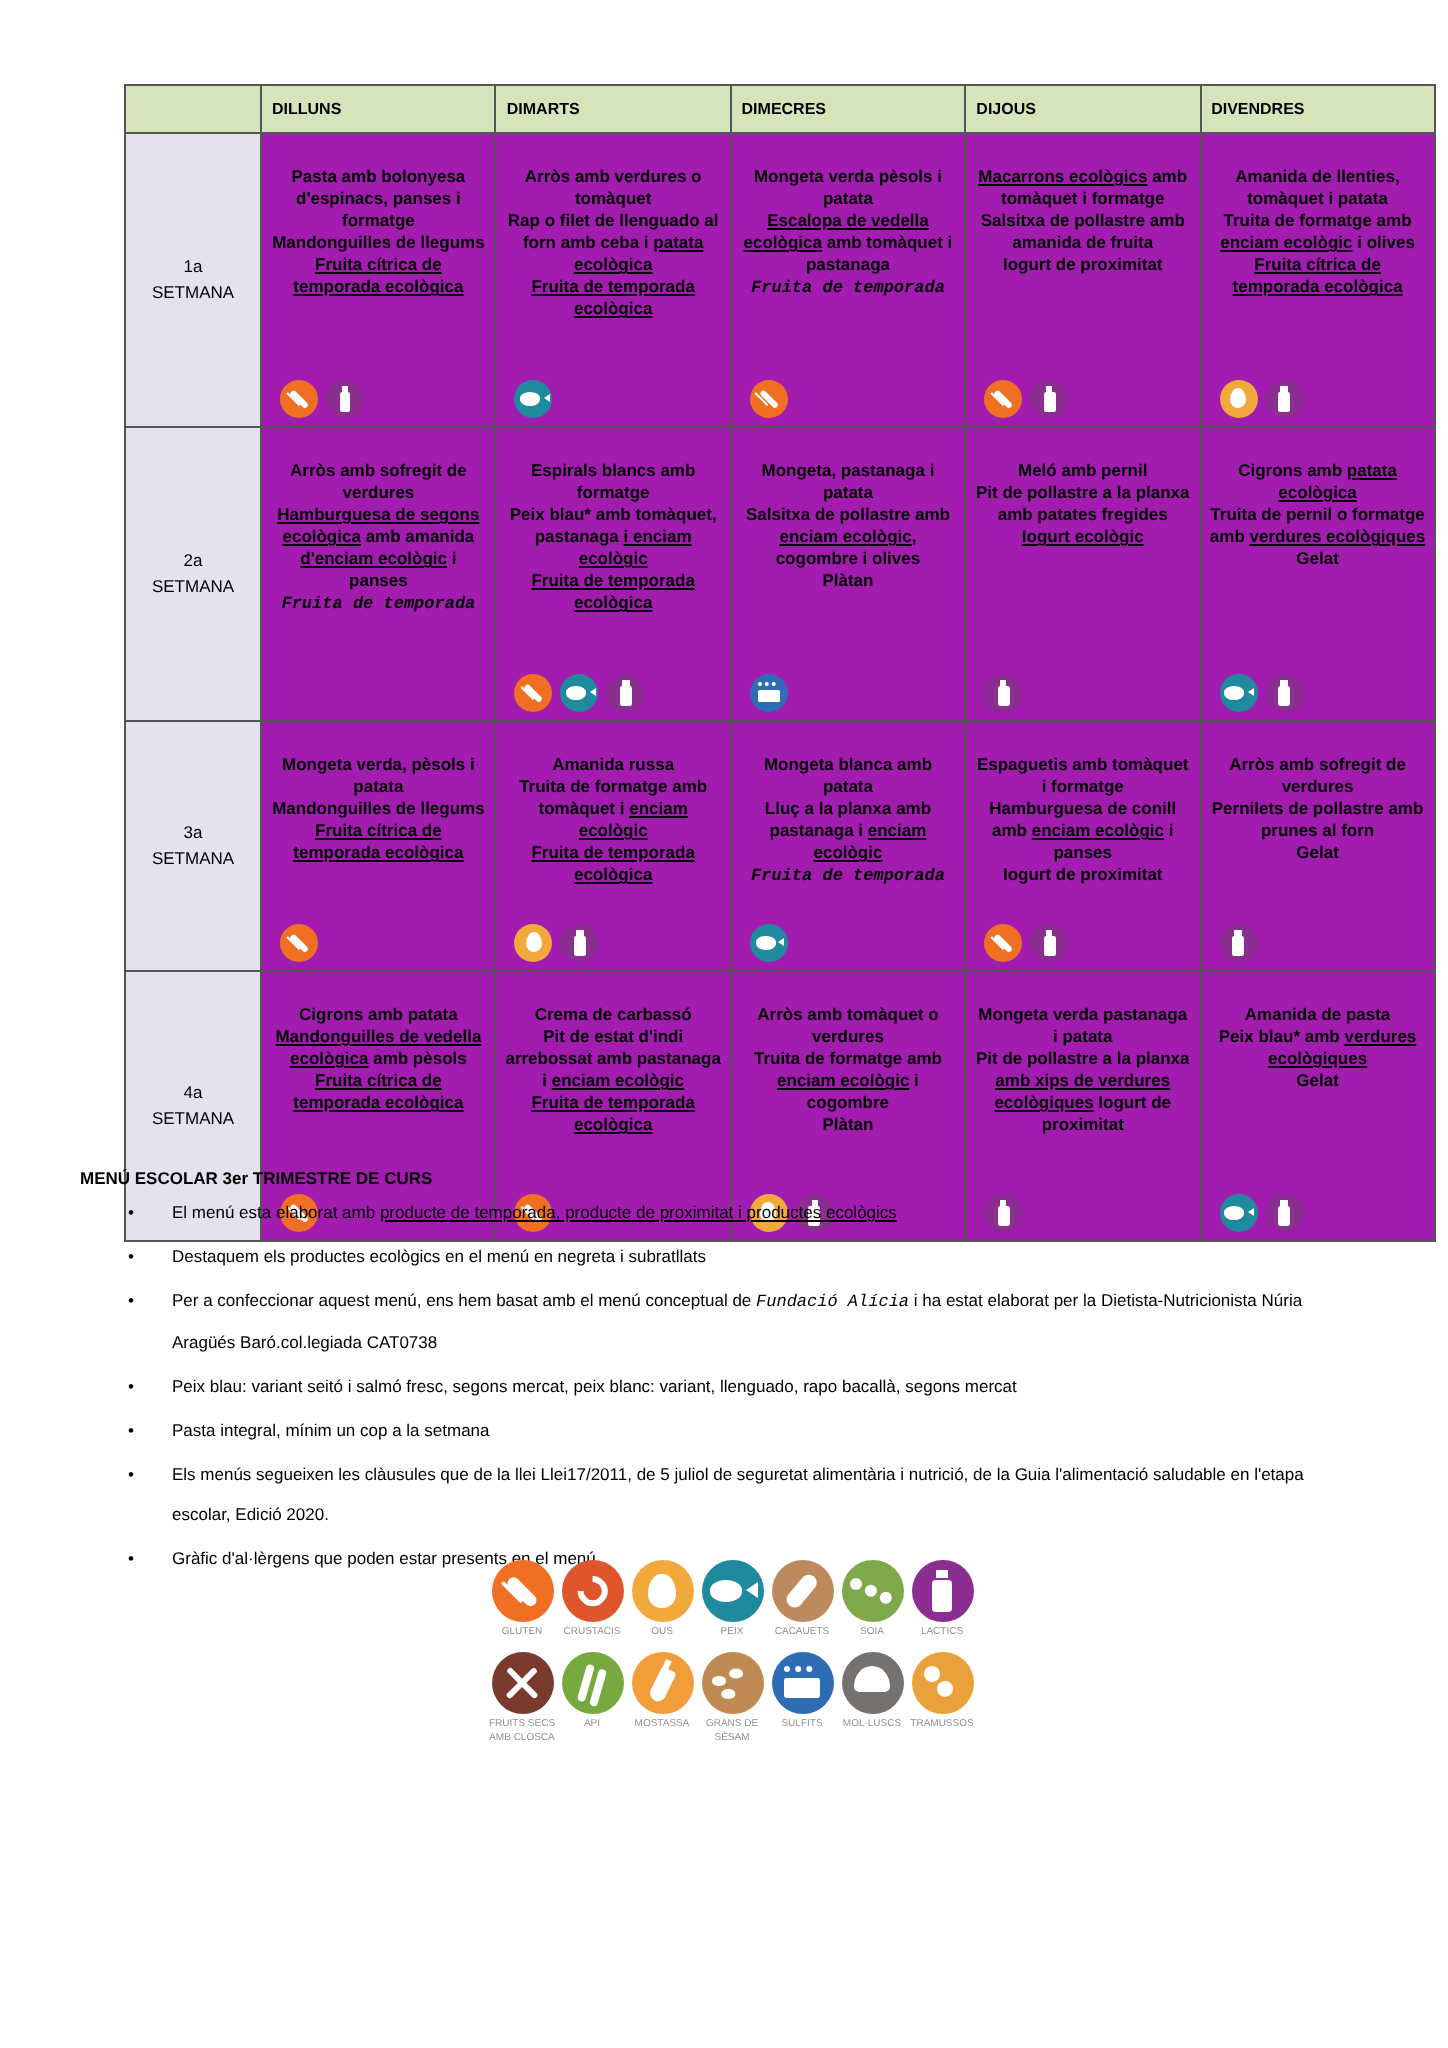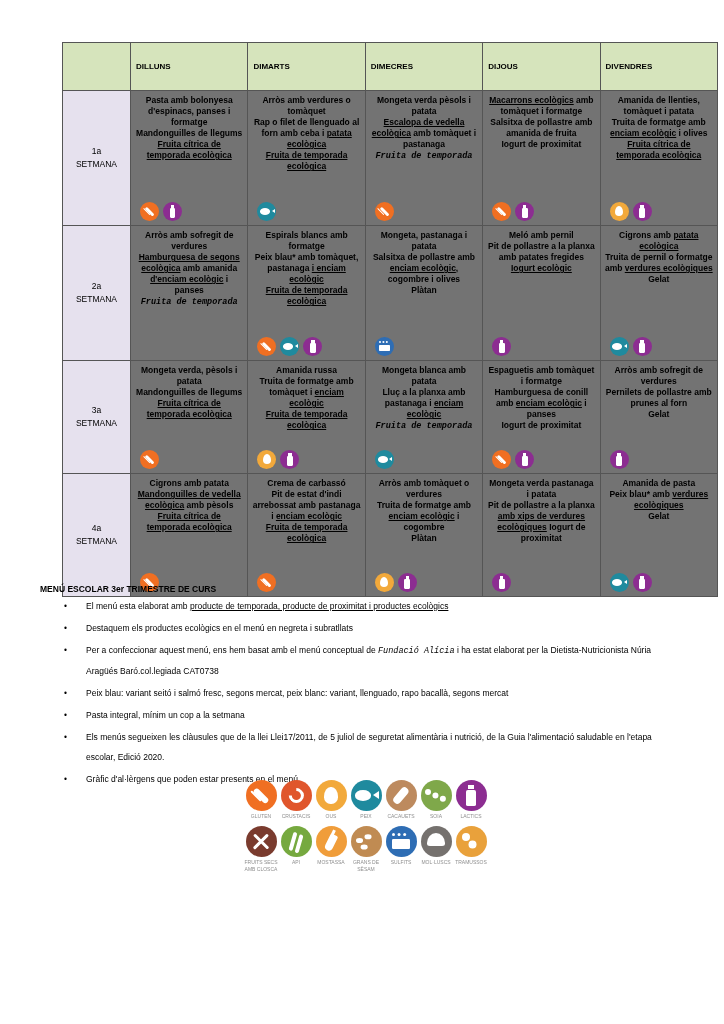"DILLUNS" .day-header { padding: 19px 5px -> 7px 5px }
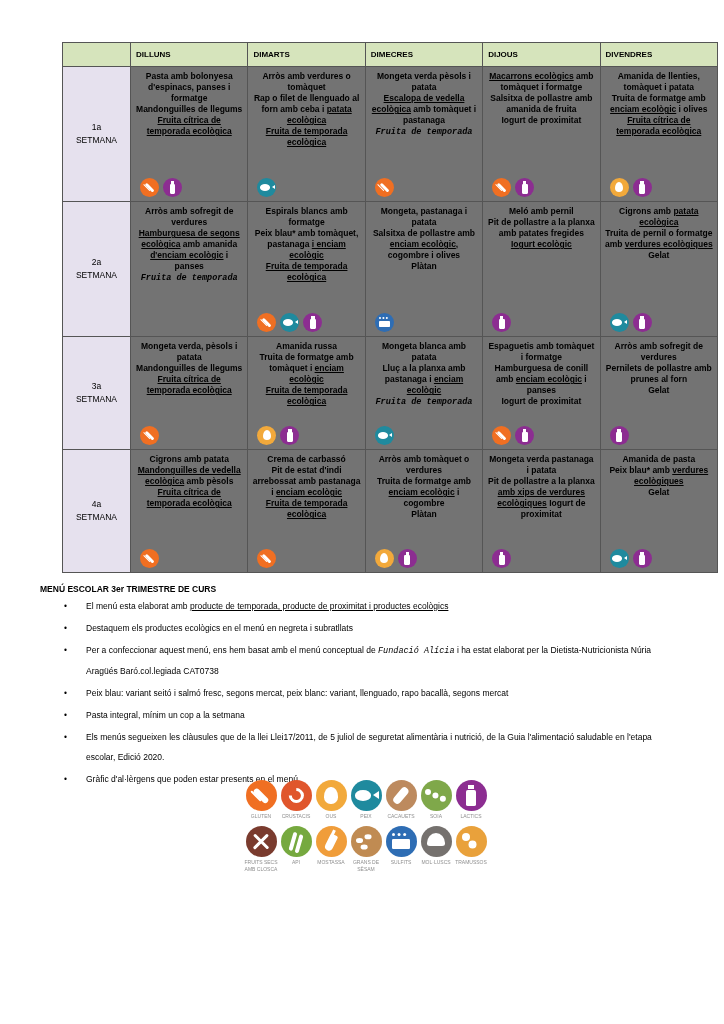"Pasta amb bolonyesa d'espinacs, panses" .menu-cell { background: #737373 -> #a21caf; padding: 4px 4px 4px -> 16px 4px 4px }
